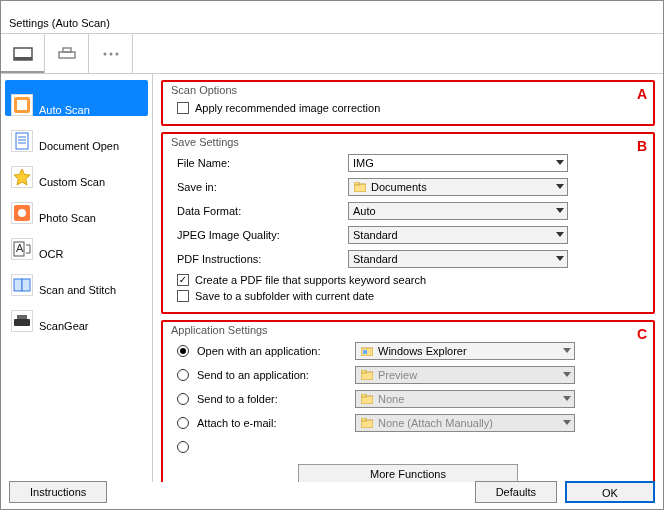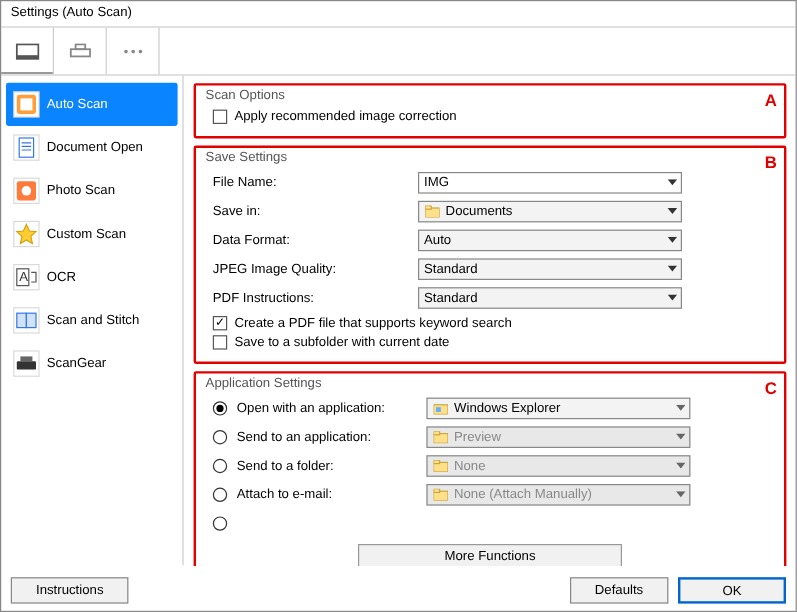"Settings (Auto Scan)" .titlebar { padding: 3px 8px -> 16px 8px }
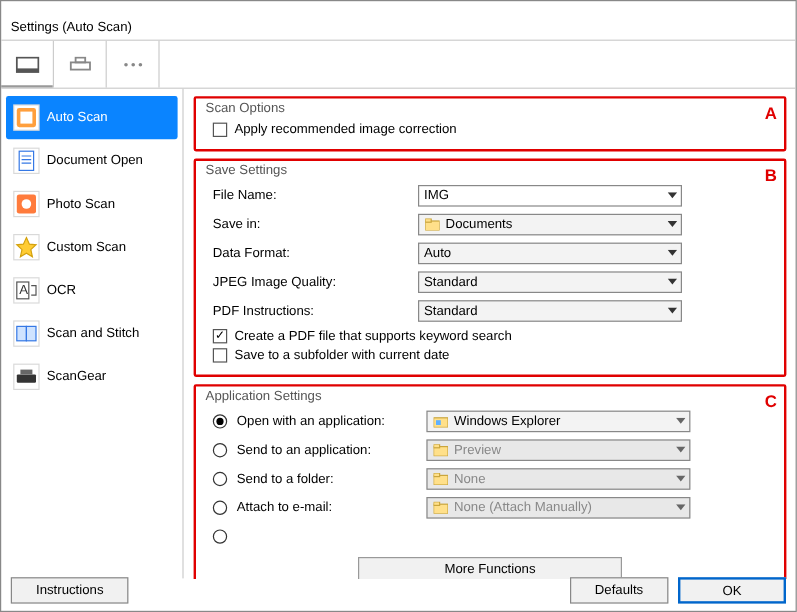"Auto Scan" .side-item { align-items: center -> flex-end }
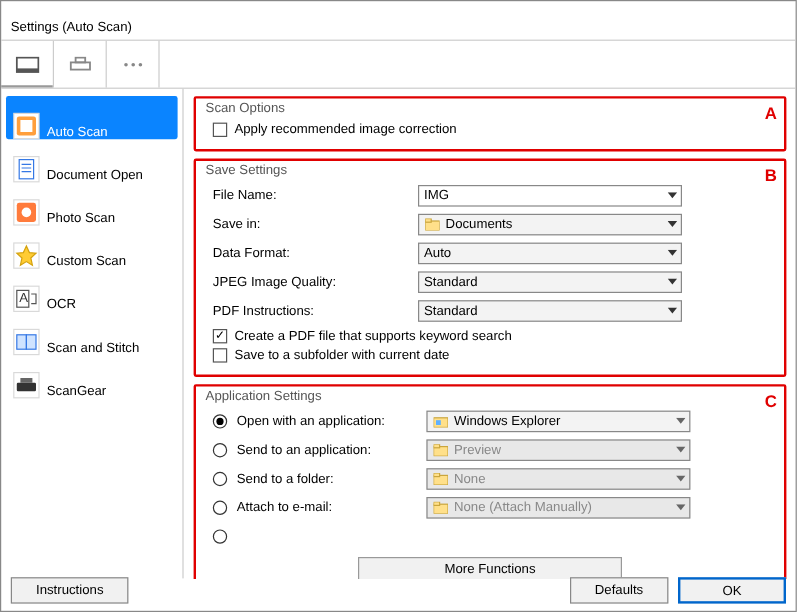"Photo Scan" div.side-item { order: before "Custom Scan" -> after "Custom Scan" }
